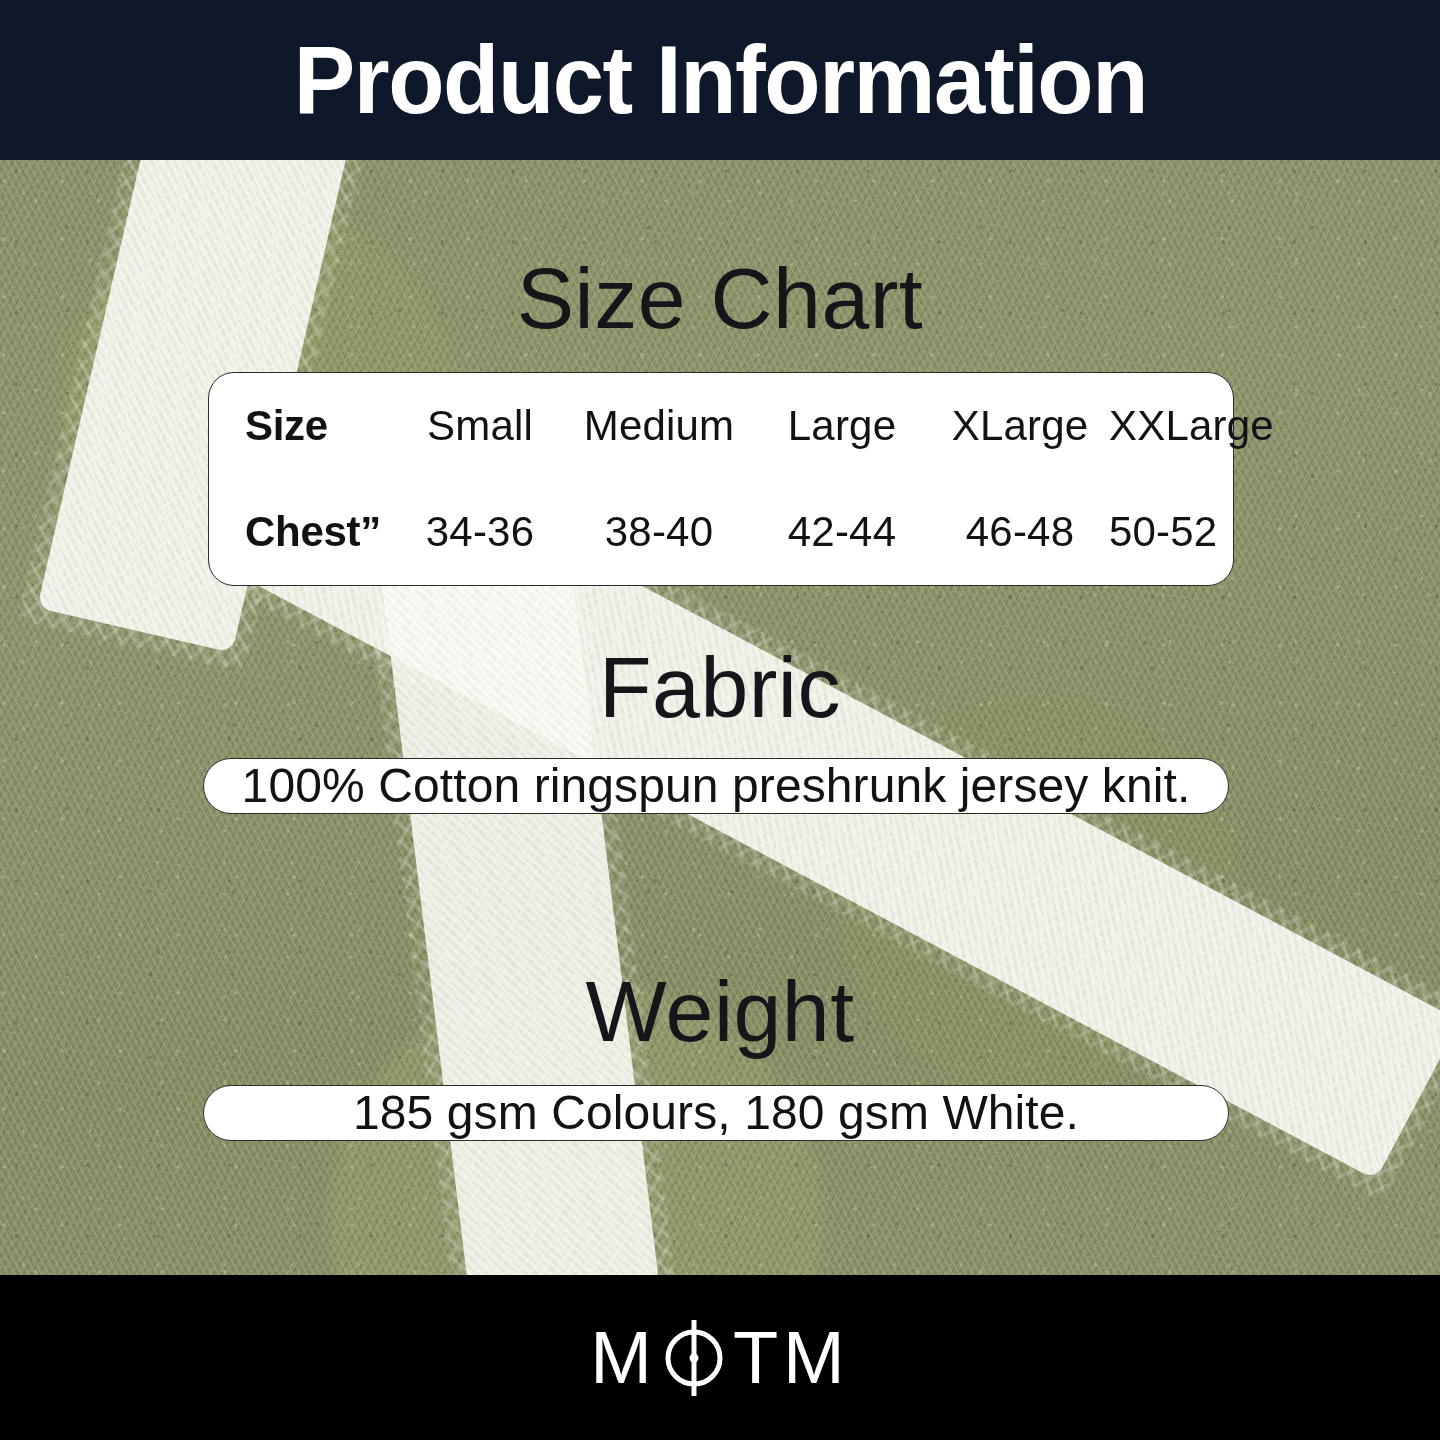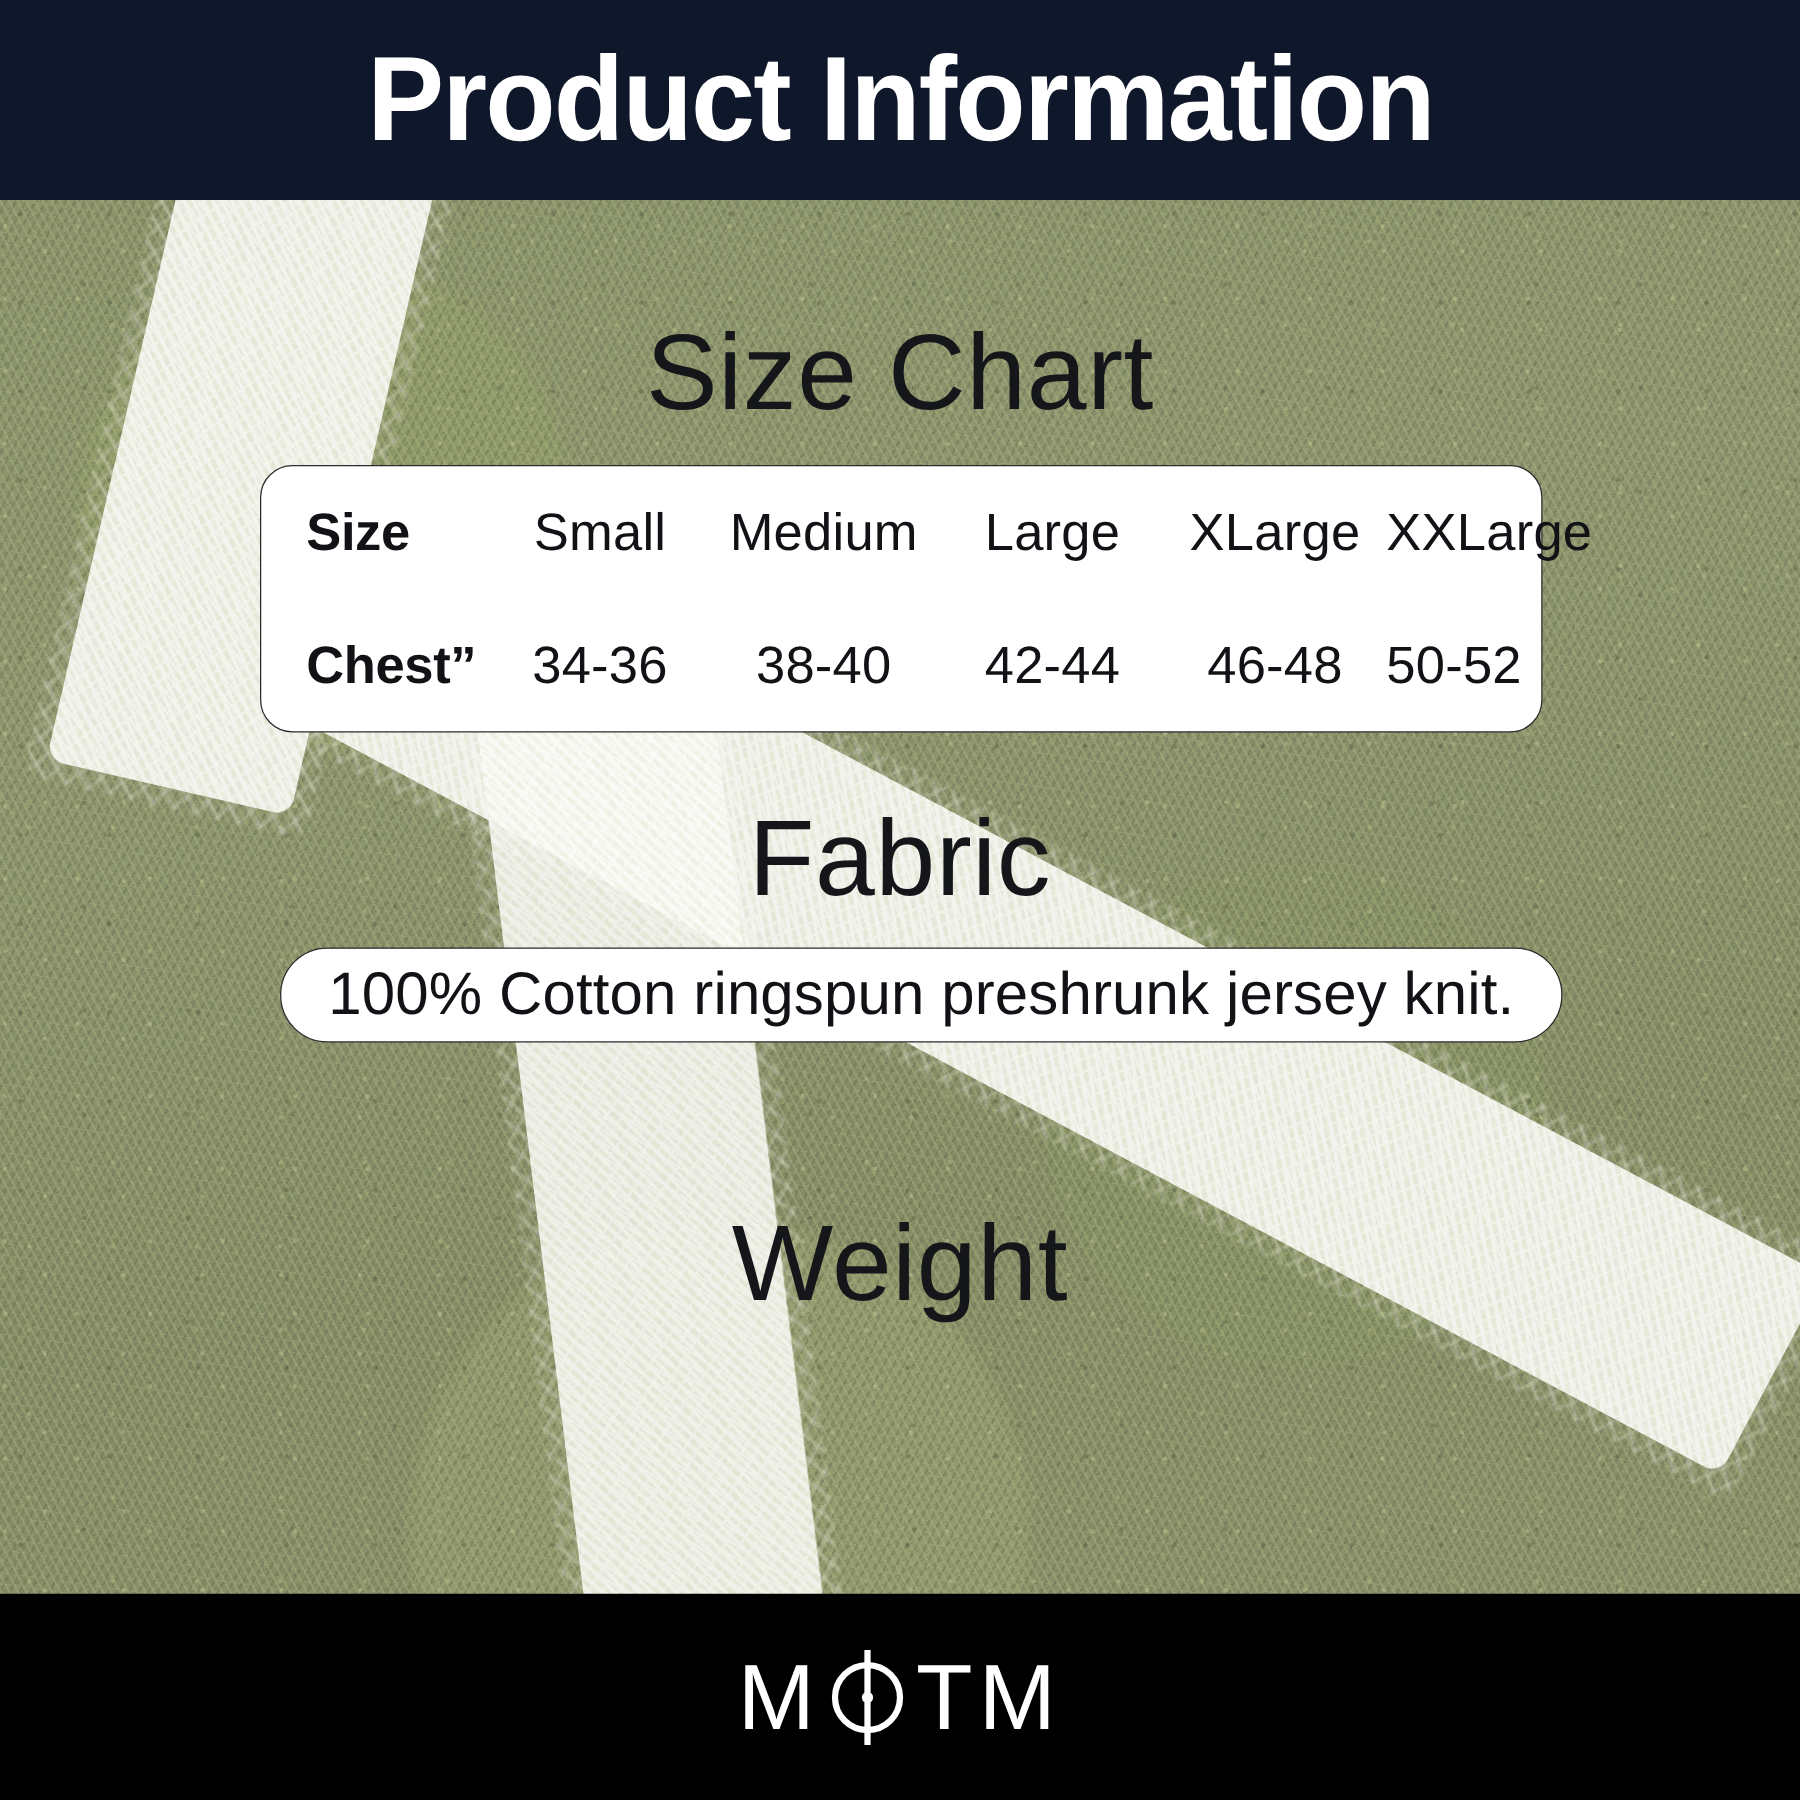"100% Cotton ringspun preshrunk jersey" .pill { height: 76px -> 56px; left: 224px -> 203px }
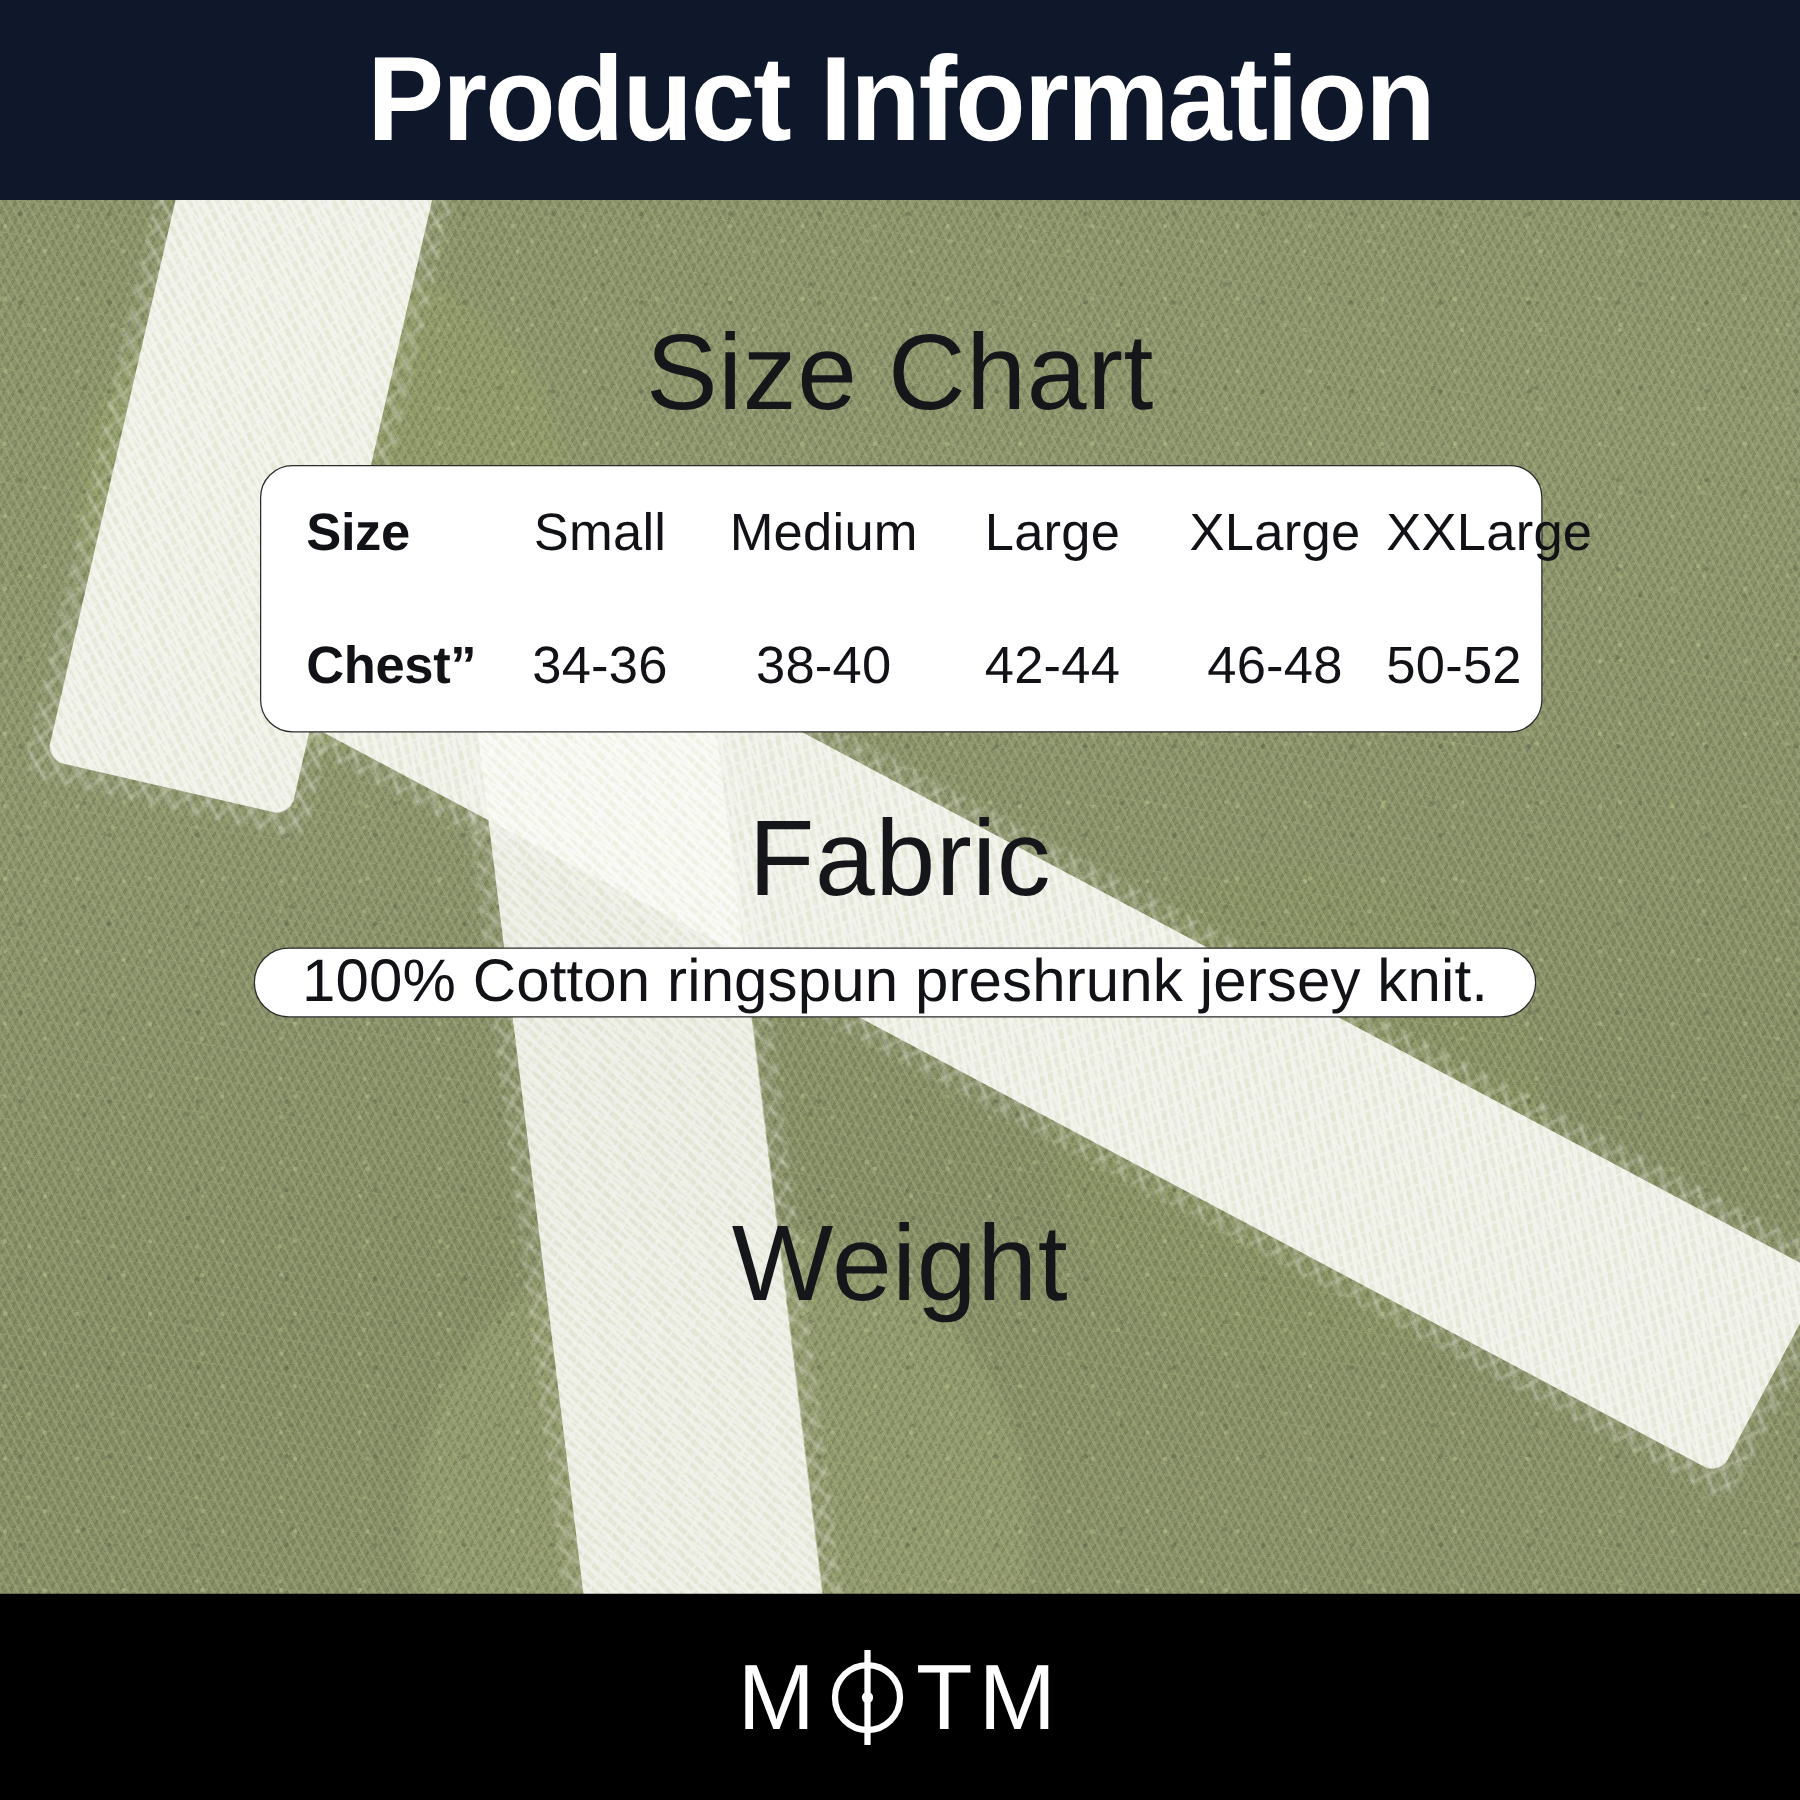"185 gsm Colours, 180 gsm" div.pill { html: none -> <div> <span>185 gsm Colours, 180 gsm White.</span> </div> }
